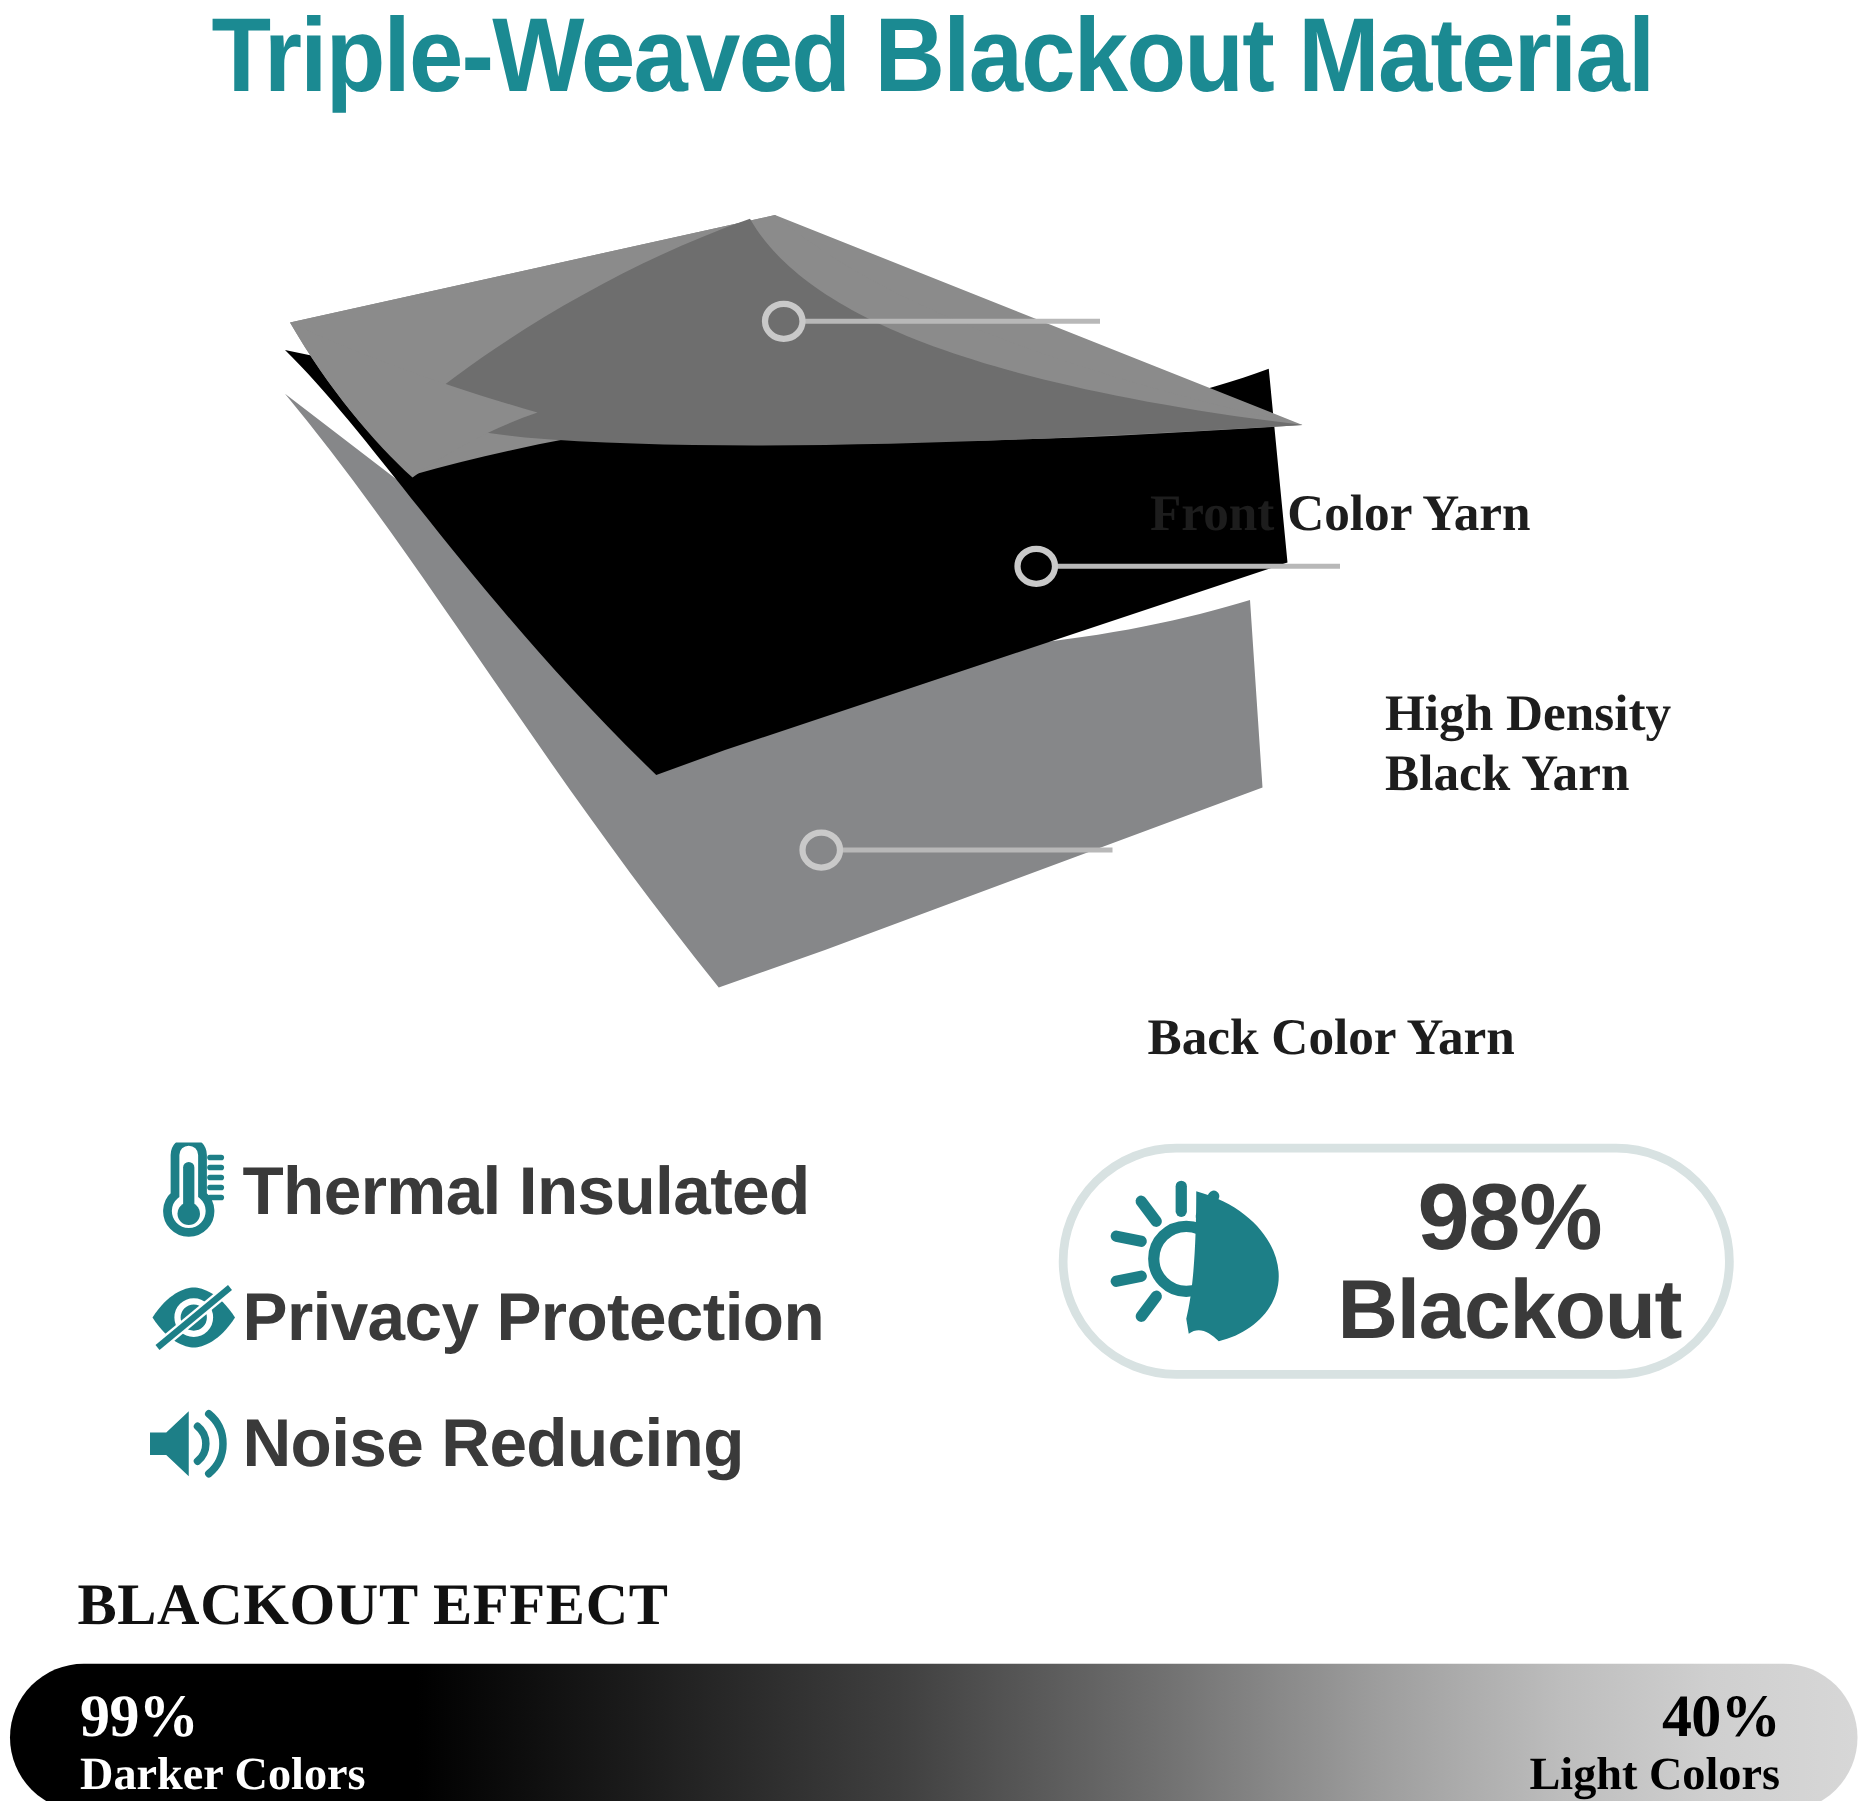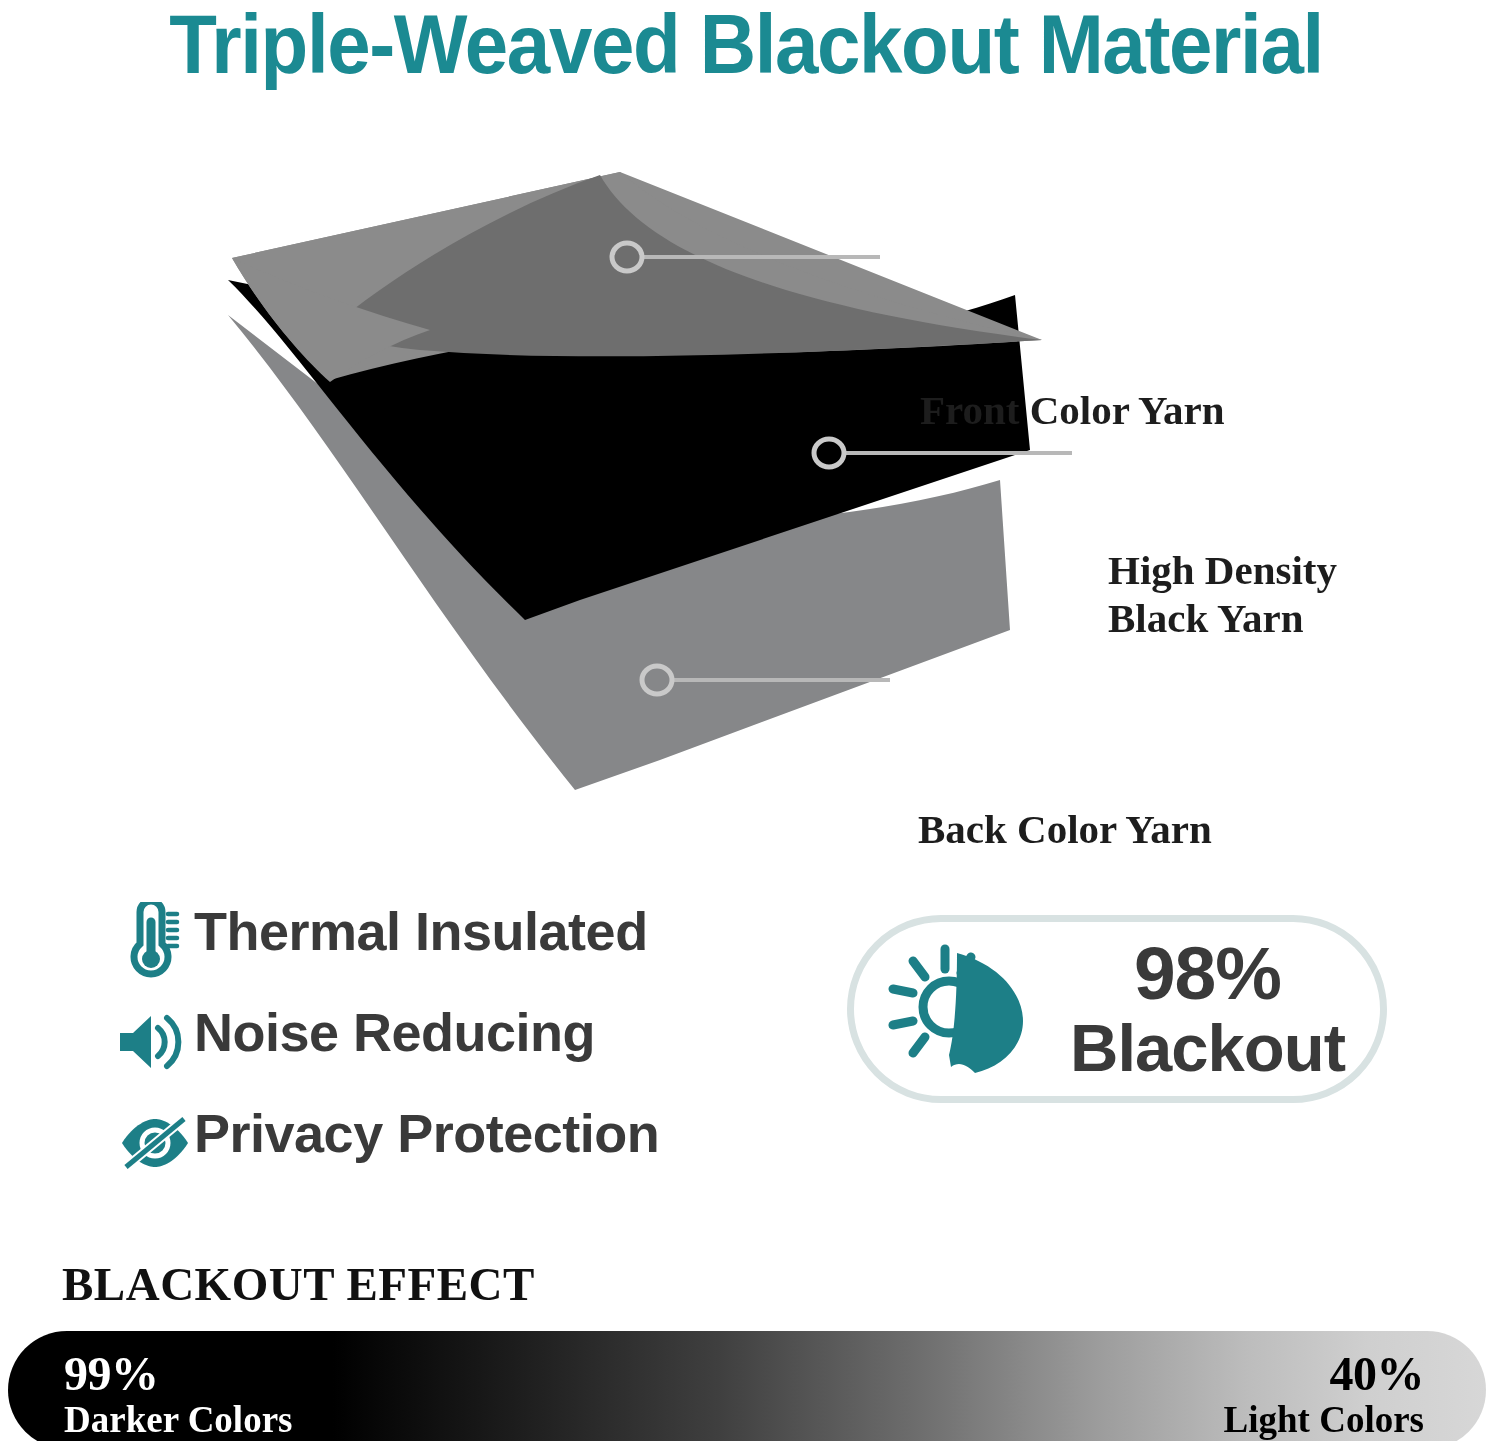"Thermal Insulated" .feature-row { align-items: none -> center }
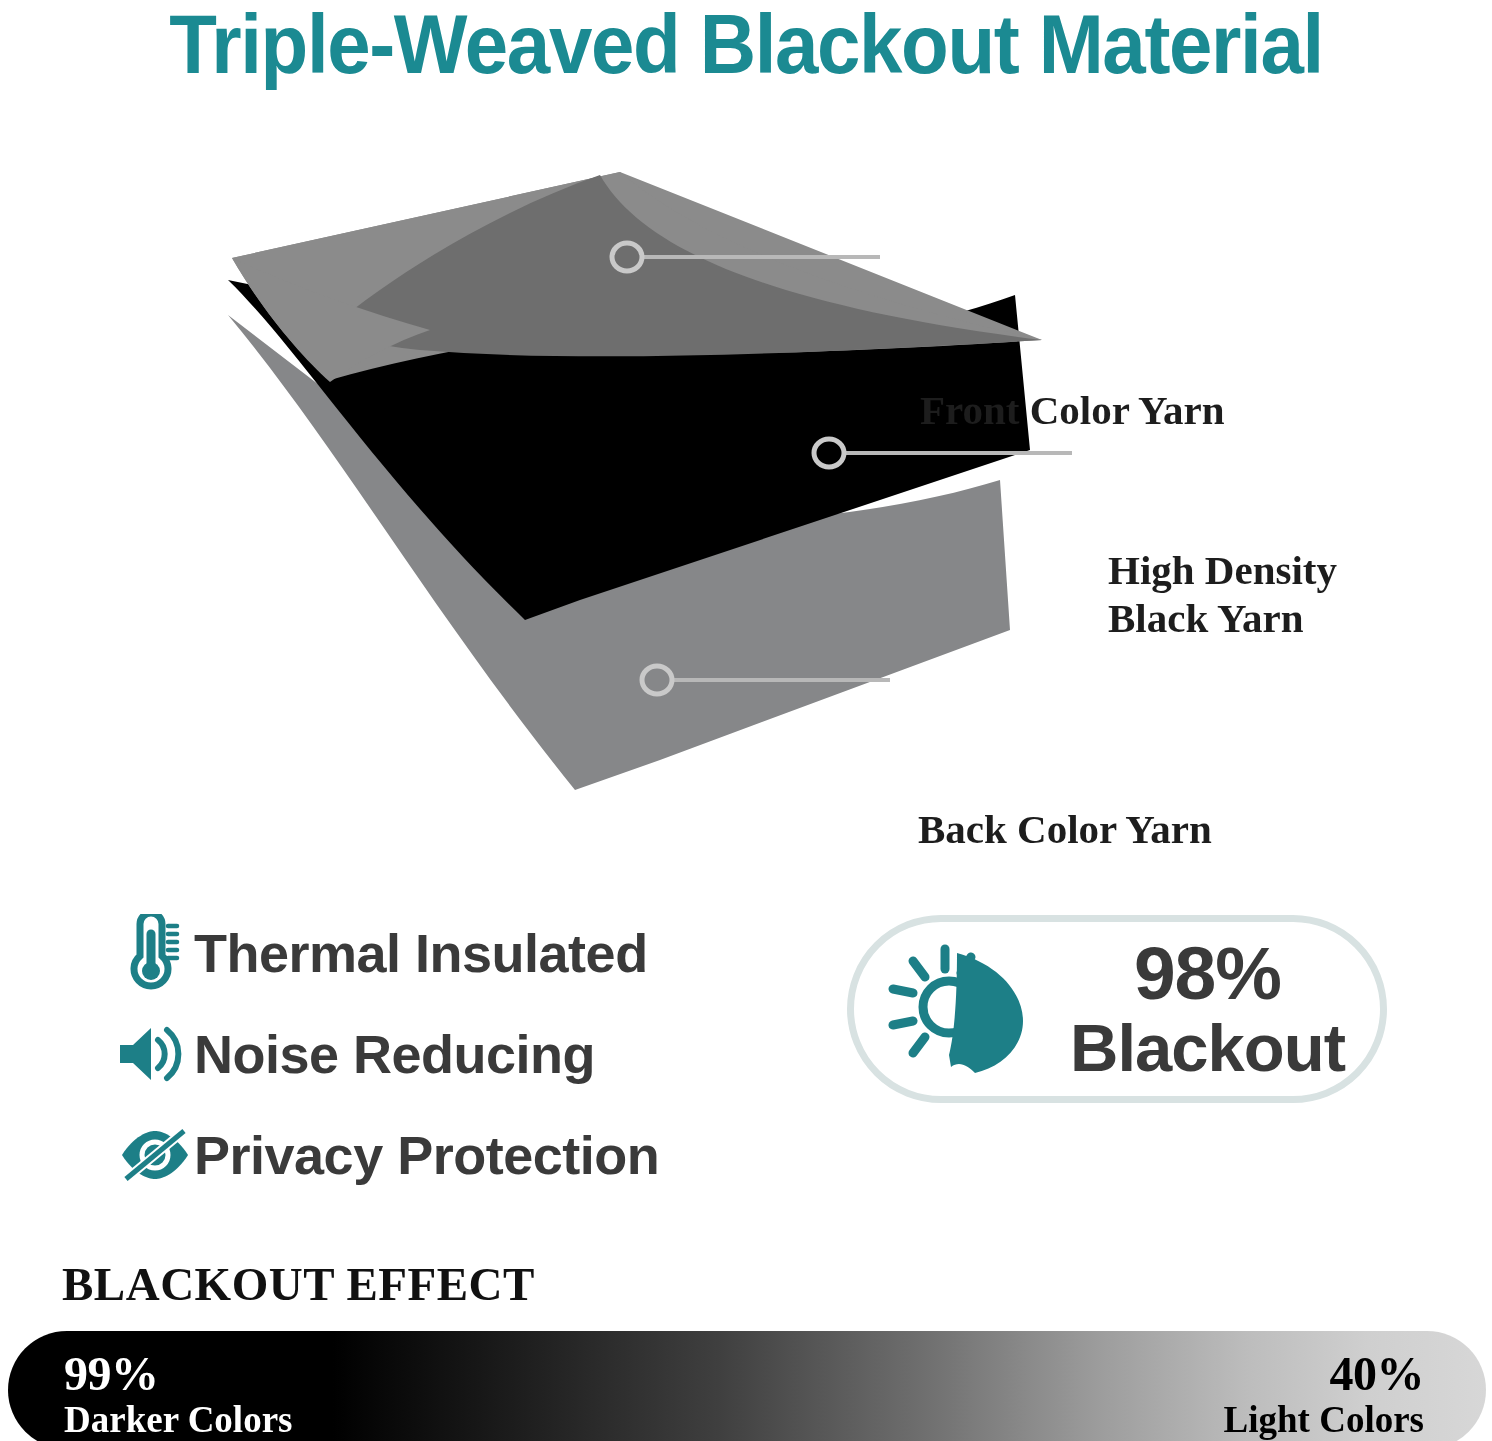"Noise Reducing" div.feature-row { order: before "Privacy Protection" -> after "Privacy Protection" }
